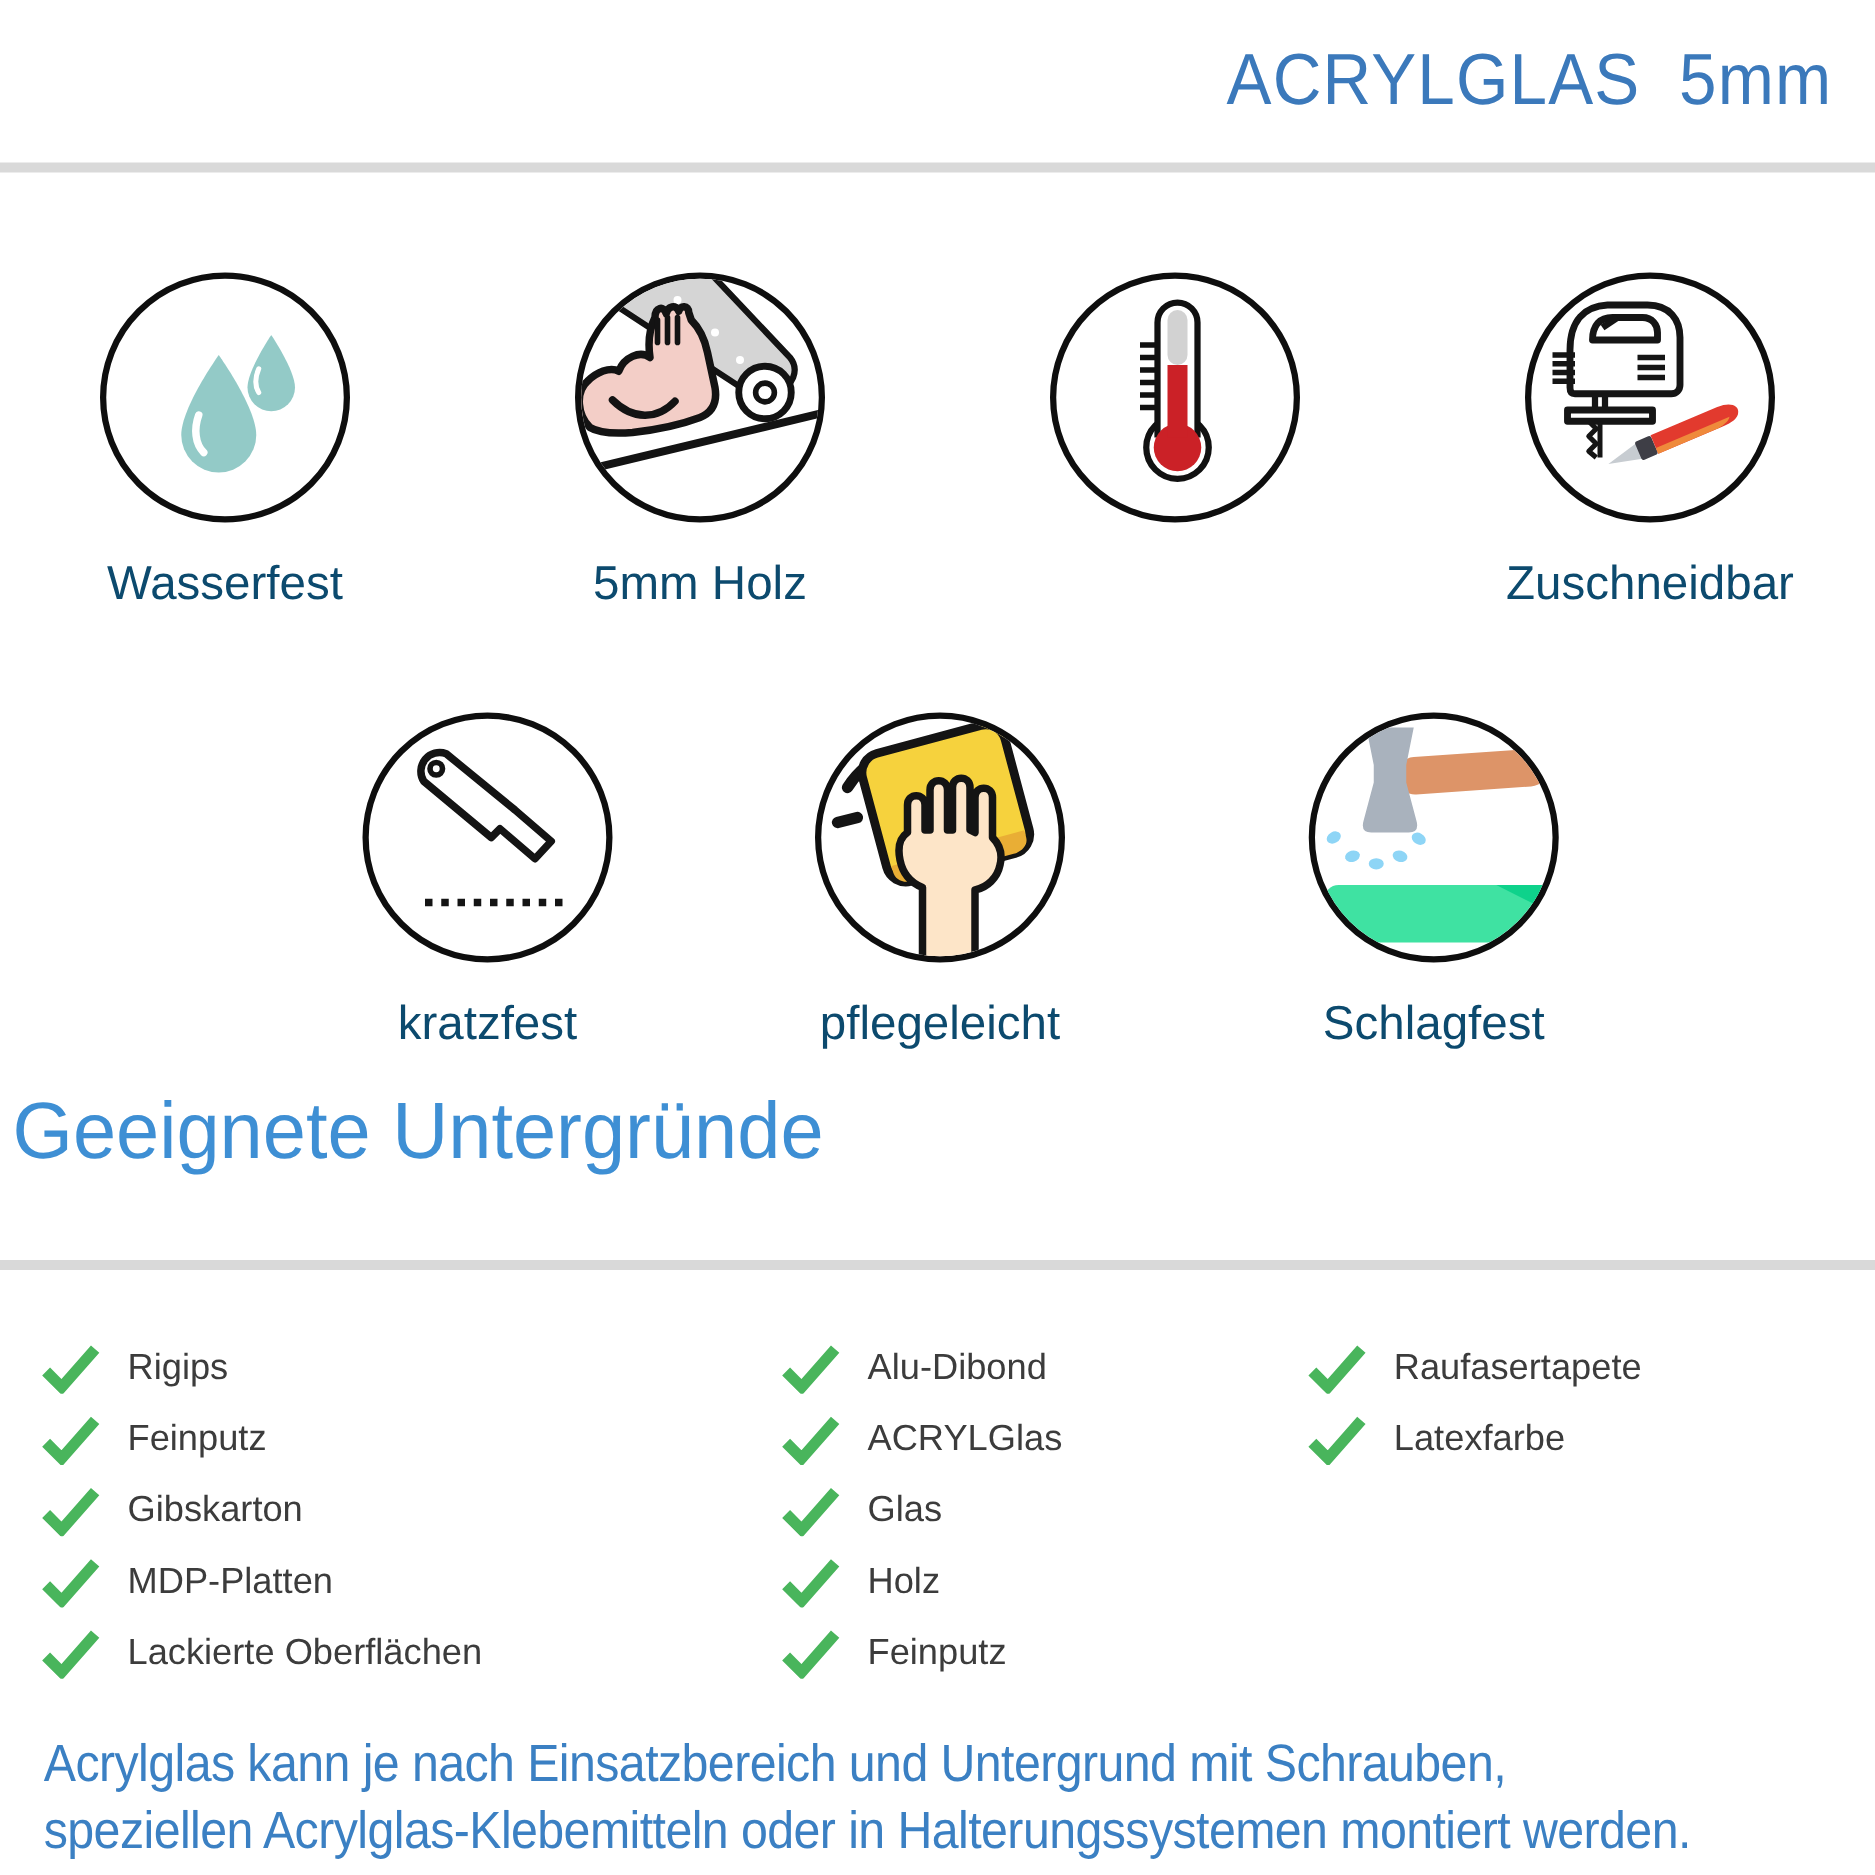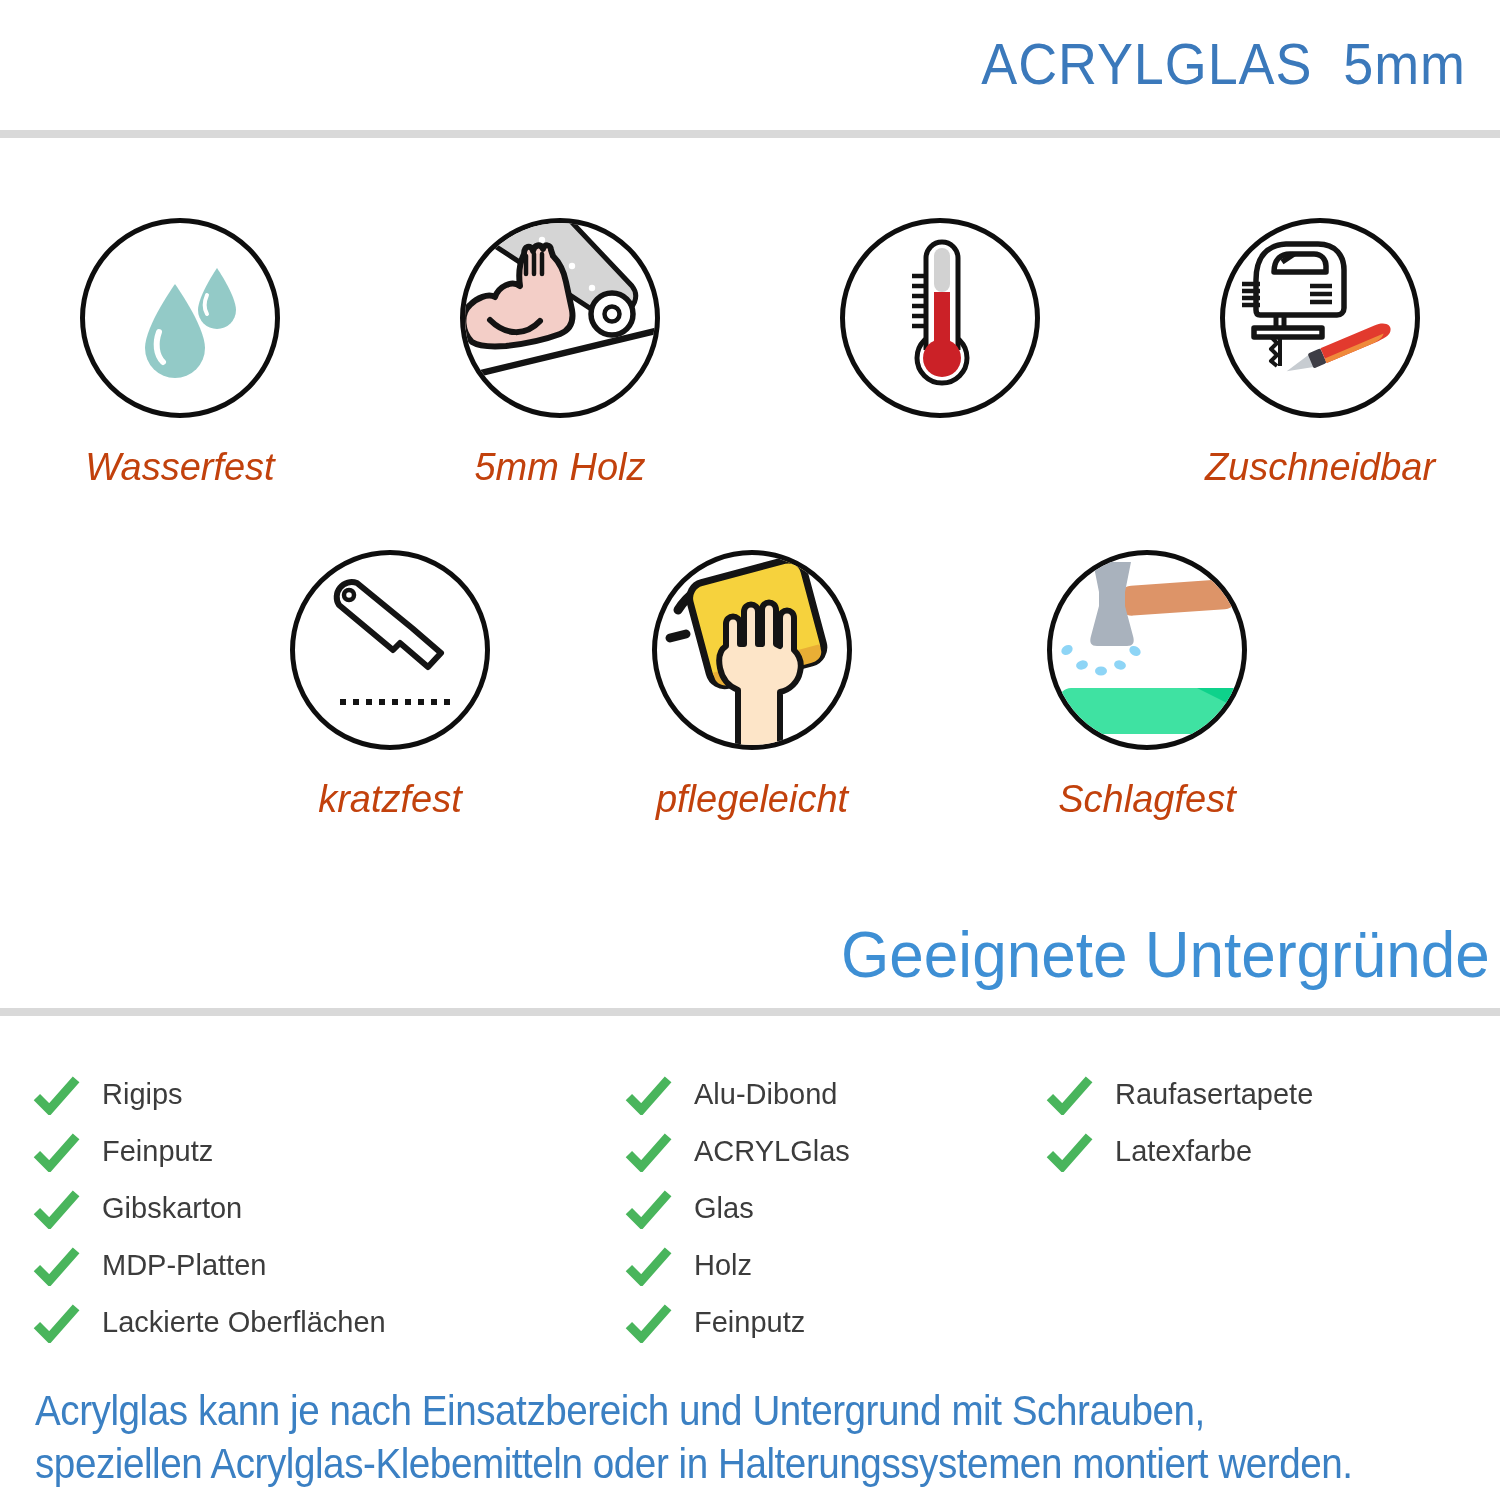"Wasserfest" .feat-label { color: #c2410c -> #0c4a6e; font-style: italic -> none }
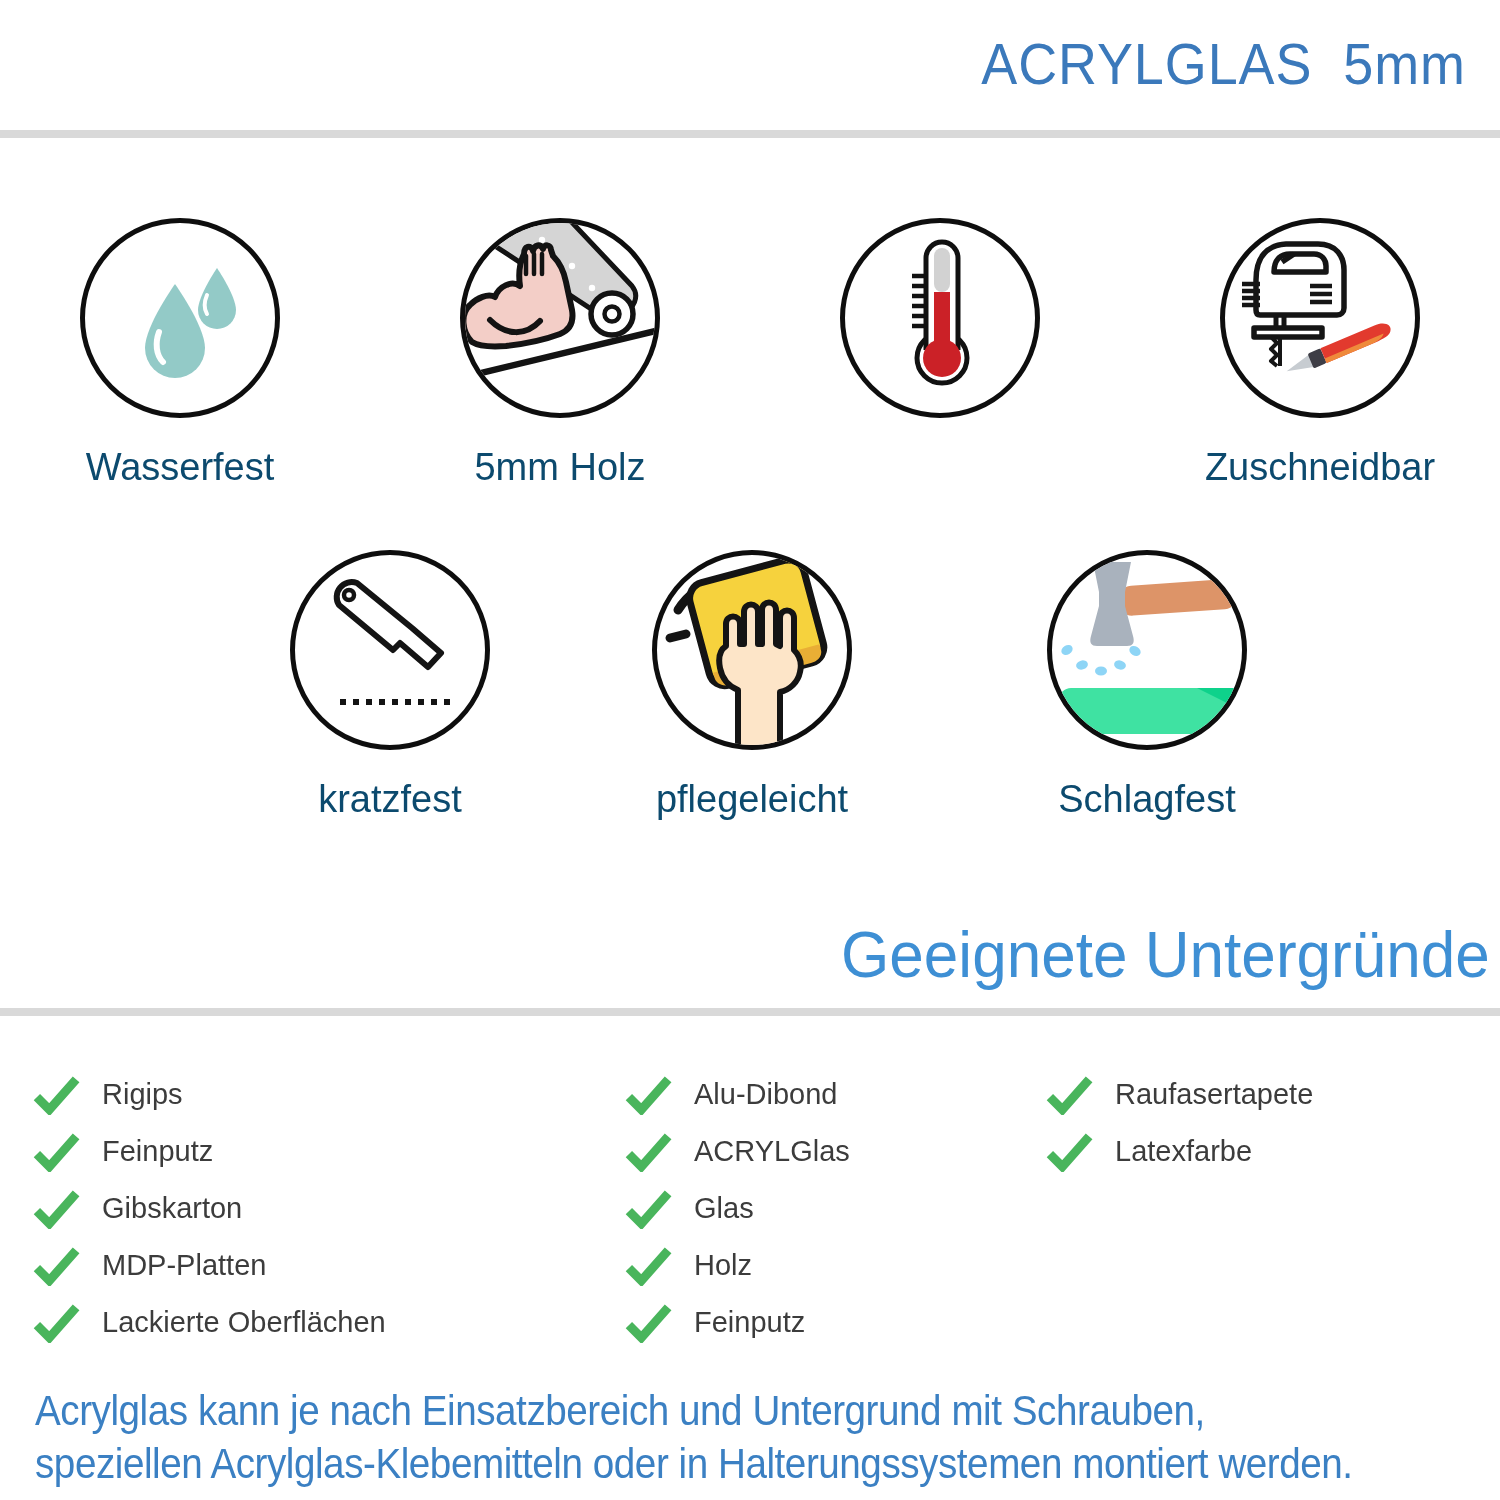"kratzfest" .feat-row2 { top: 550px -> 570px }
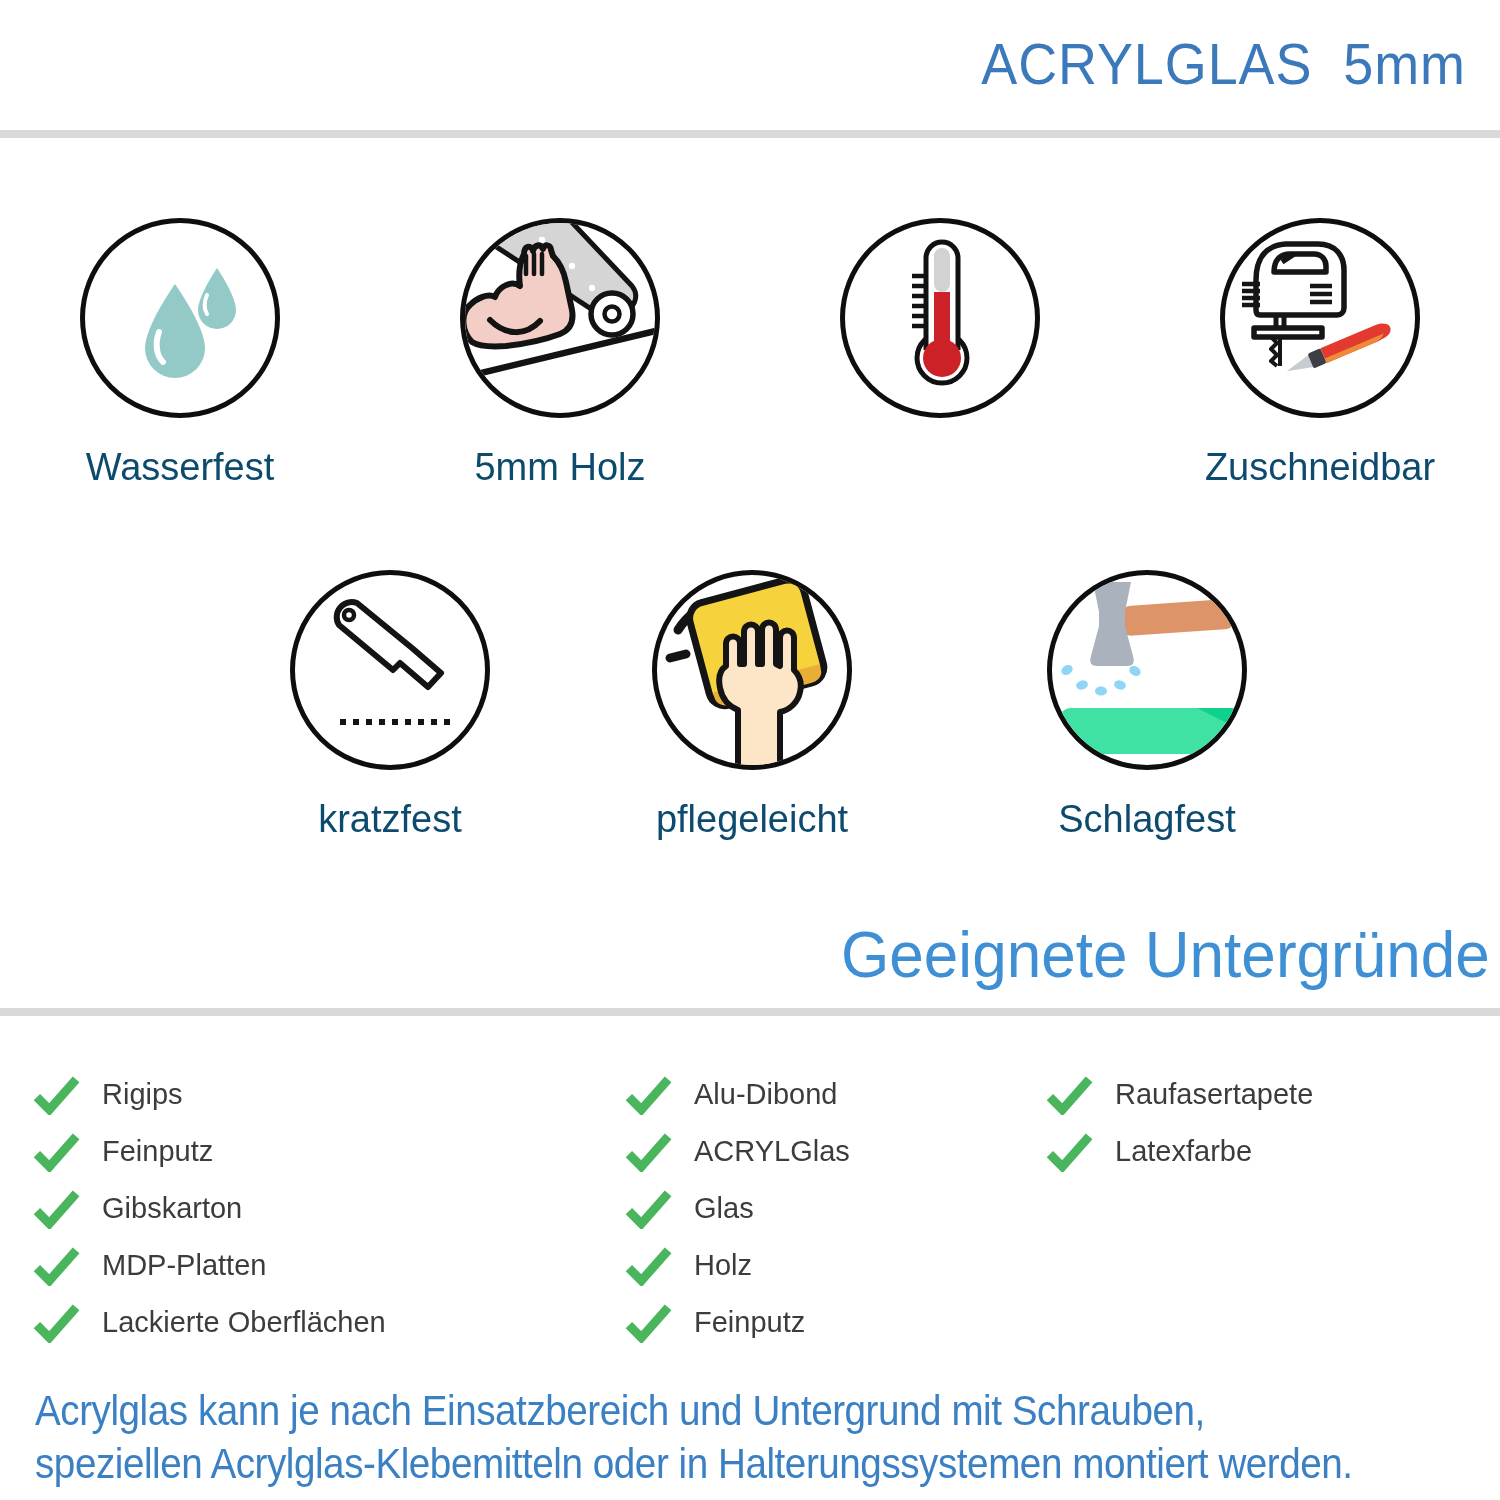"Geeignete Untergründe" .section-heading-wrap { text-align: right -> left; top: 918px -> 867px }
